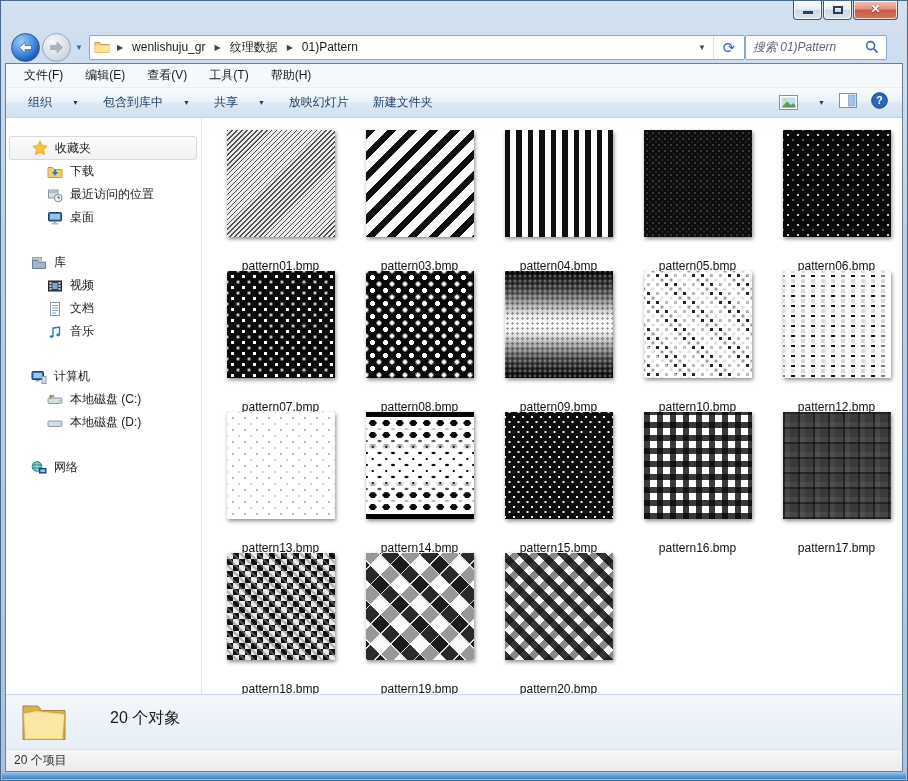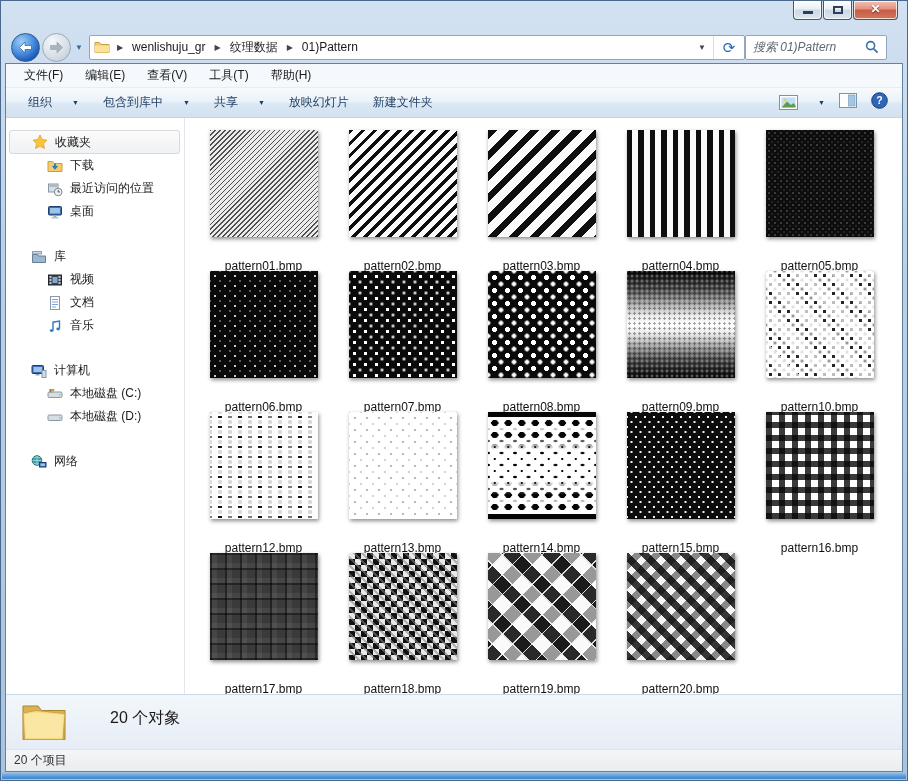"收藏夹" .sidebar { padding-top: 12px -> 18px; width: 179px -> 196px }
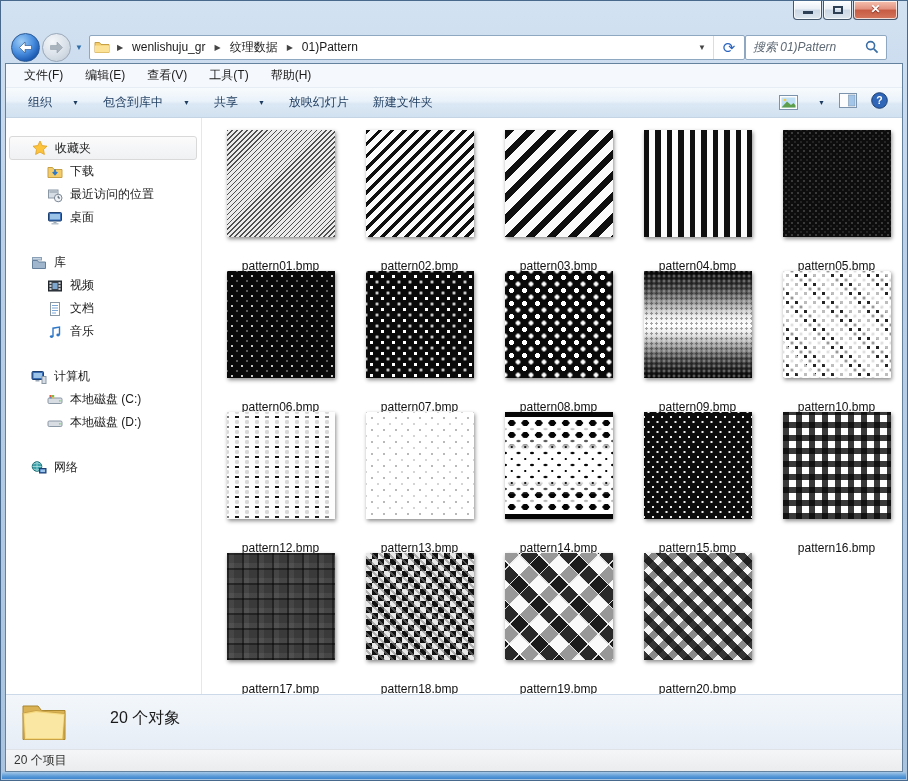"pattern02.bmp" div.tile { html: <div> <div></div> <div>pattern02.bmp</div> </div> -> none }
